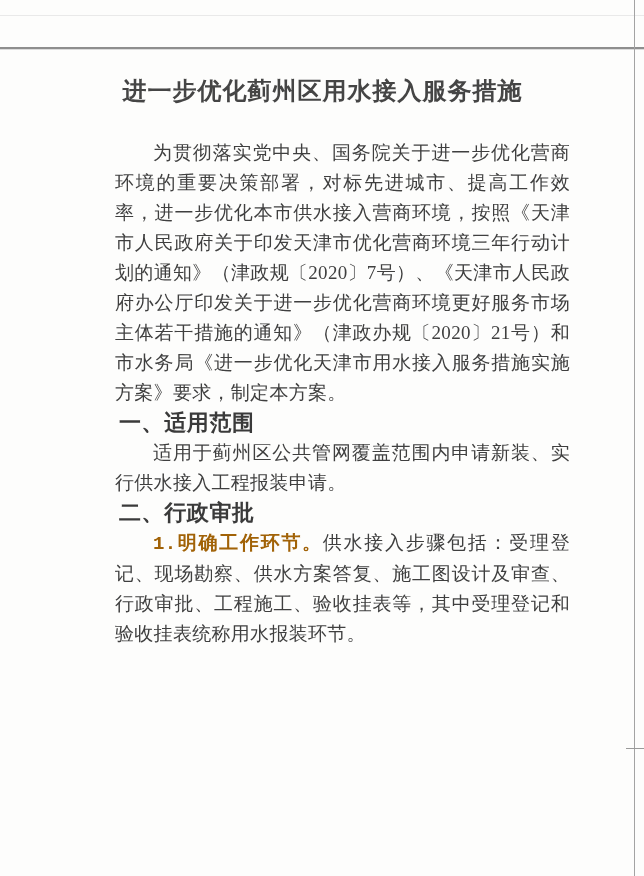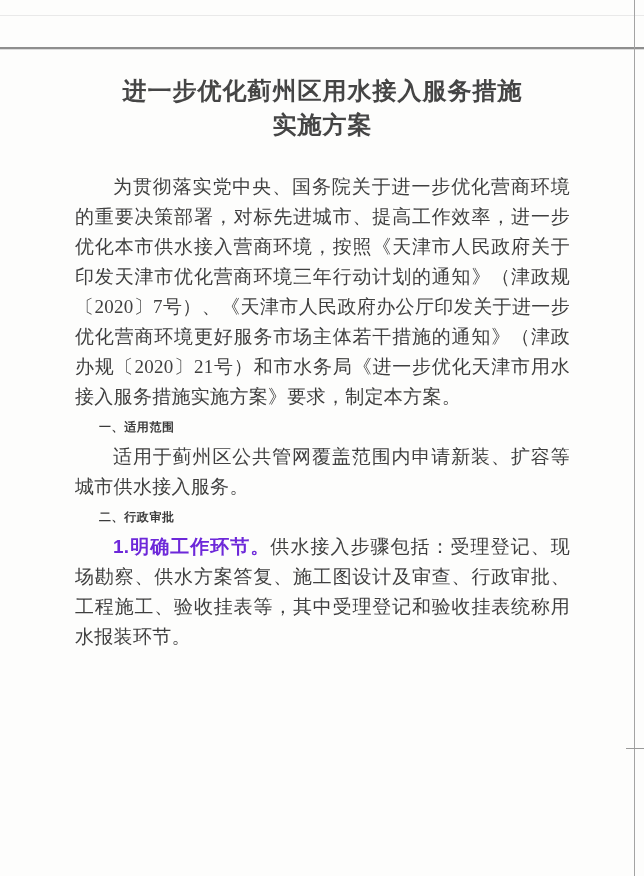"实施方案" span.t-line { html: <span>实施方案</span> -> none }
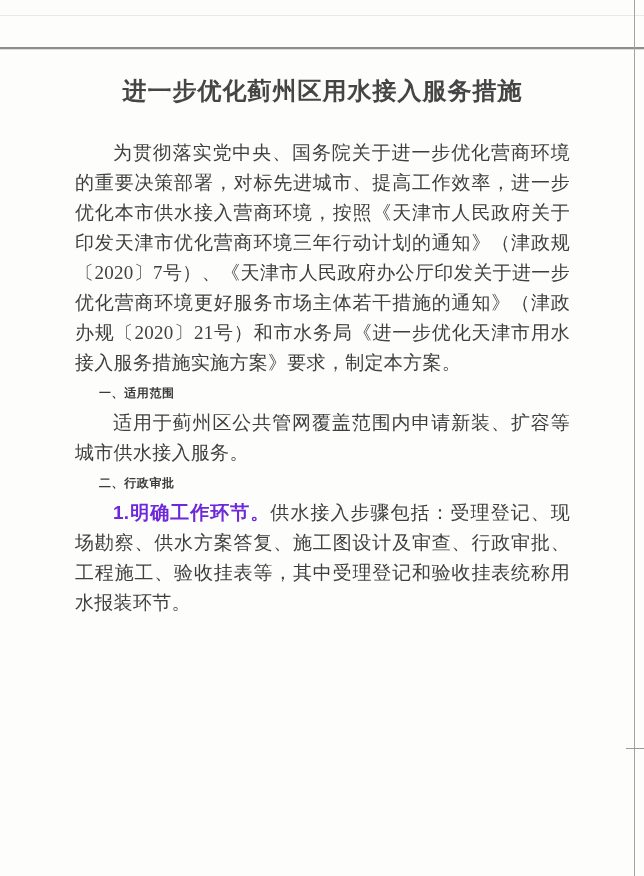"为贯彻落实党中央、国务院关于进一步优化营商环境的重要决策部署，对标先进城市、提高" .para { margin-left: none -> 40px }
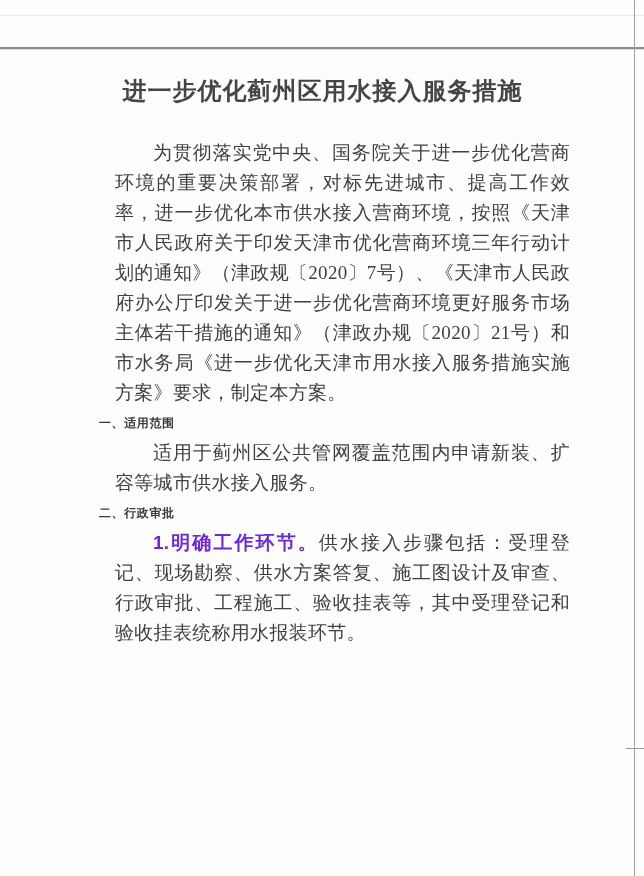"一、适用范围" .sec-heading { font-size: 12px -> 22px }
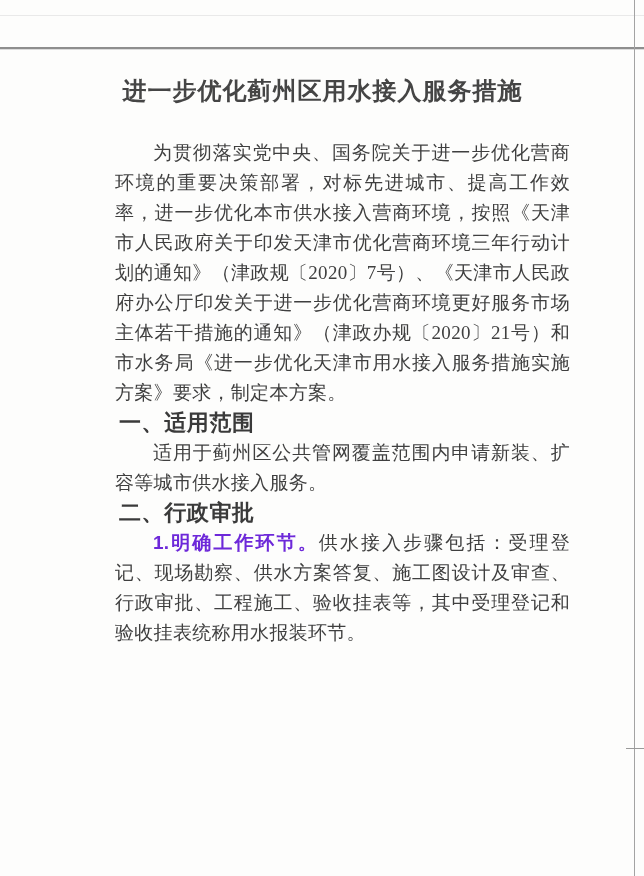"适用于蓟州区公共管网覆盖范围内申请新装、扩容等城市供水接入服务。" p.para { text: 扩容等城市供水接入服务 -> 实行供水接入工程报装申请 }
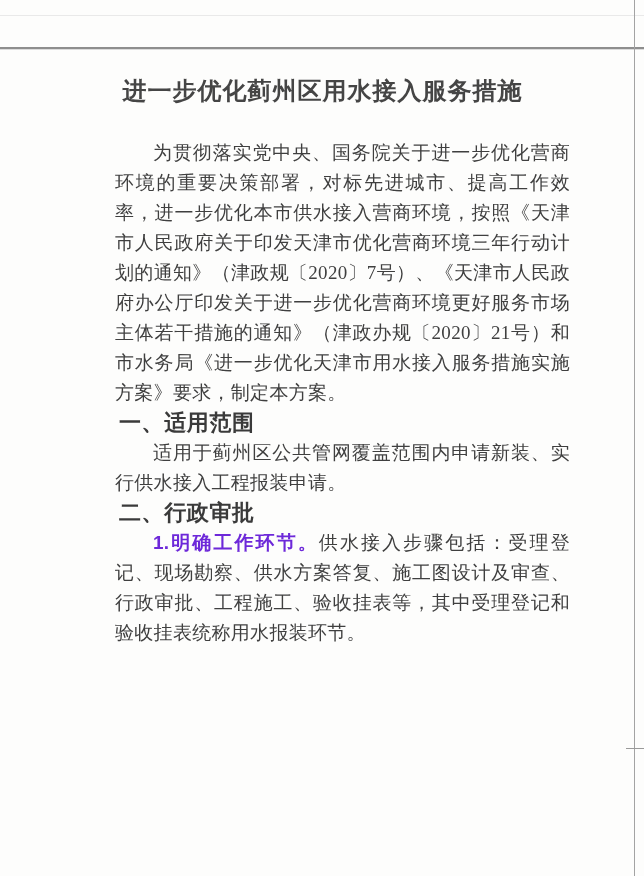"1.明确工作环节。" .lead { color: #6d28d9 -> #a16207; font-family: Liberation Sans, sans-serif -> Liberation Mono, monospace }
